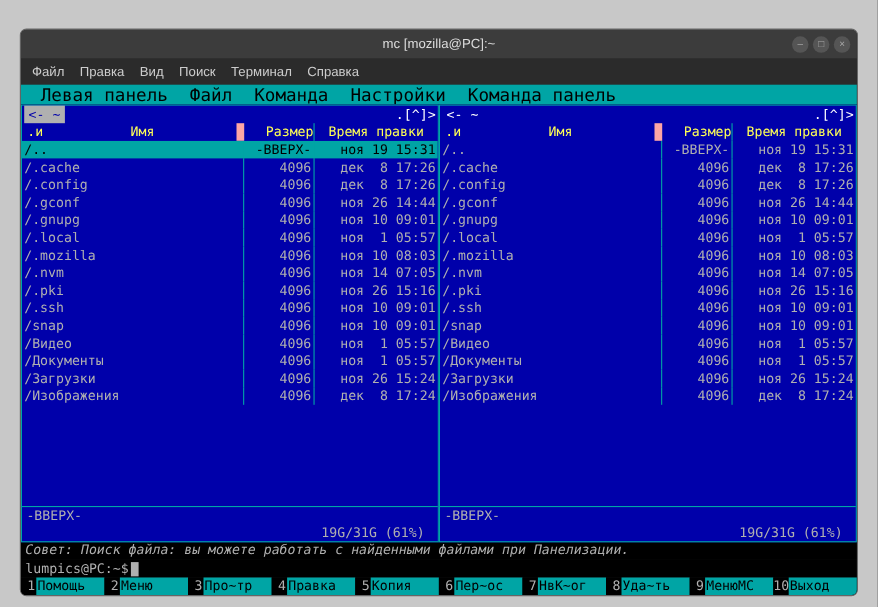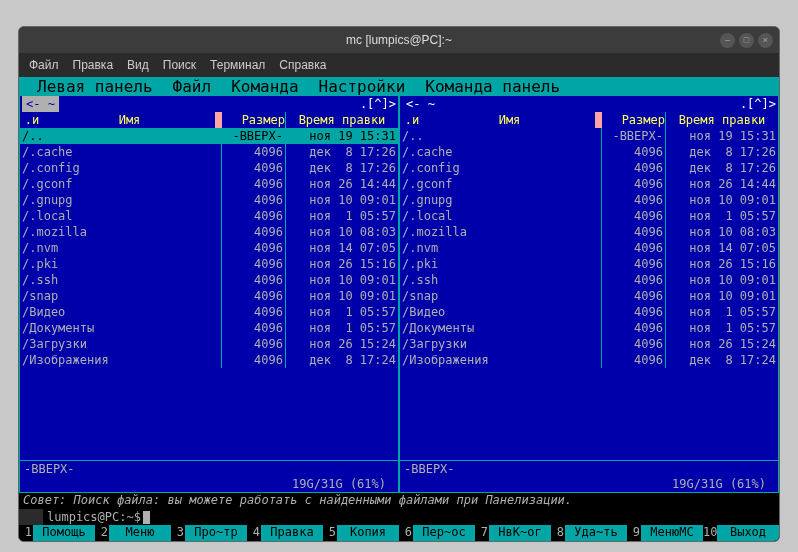"mc [lumpics@PC]:~" span { text: lumpics@PC -> mozilla@PC }
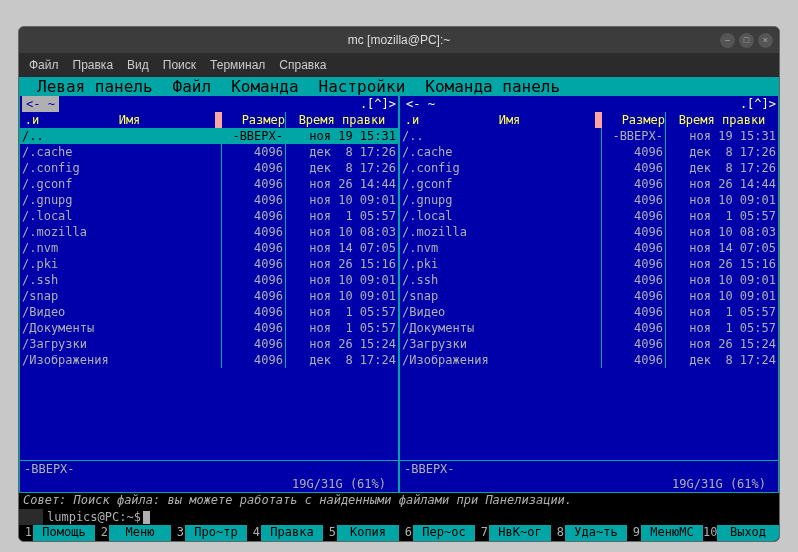"lumpics@PC:~$" .prompt-line { margin-left: 24px -> none }
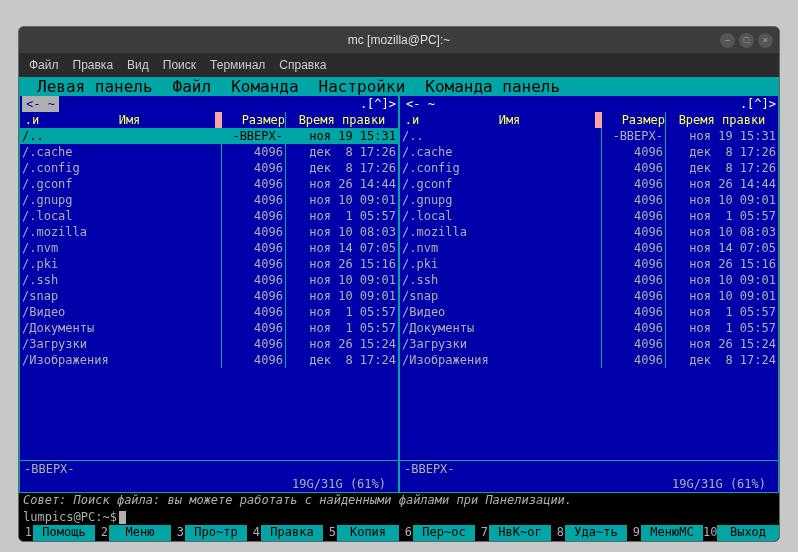"Помощь" .fkeys .lbl { text-align: center -> none }
